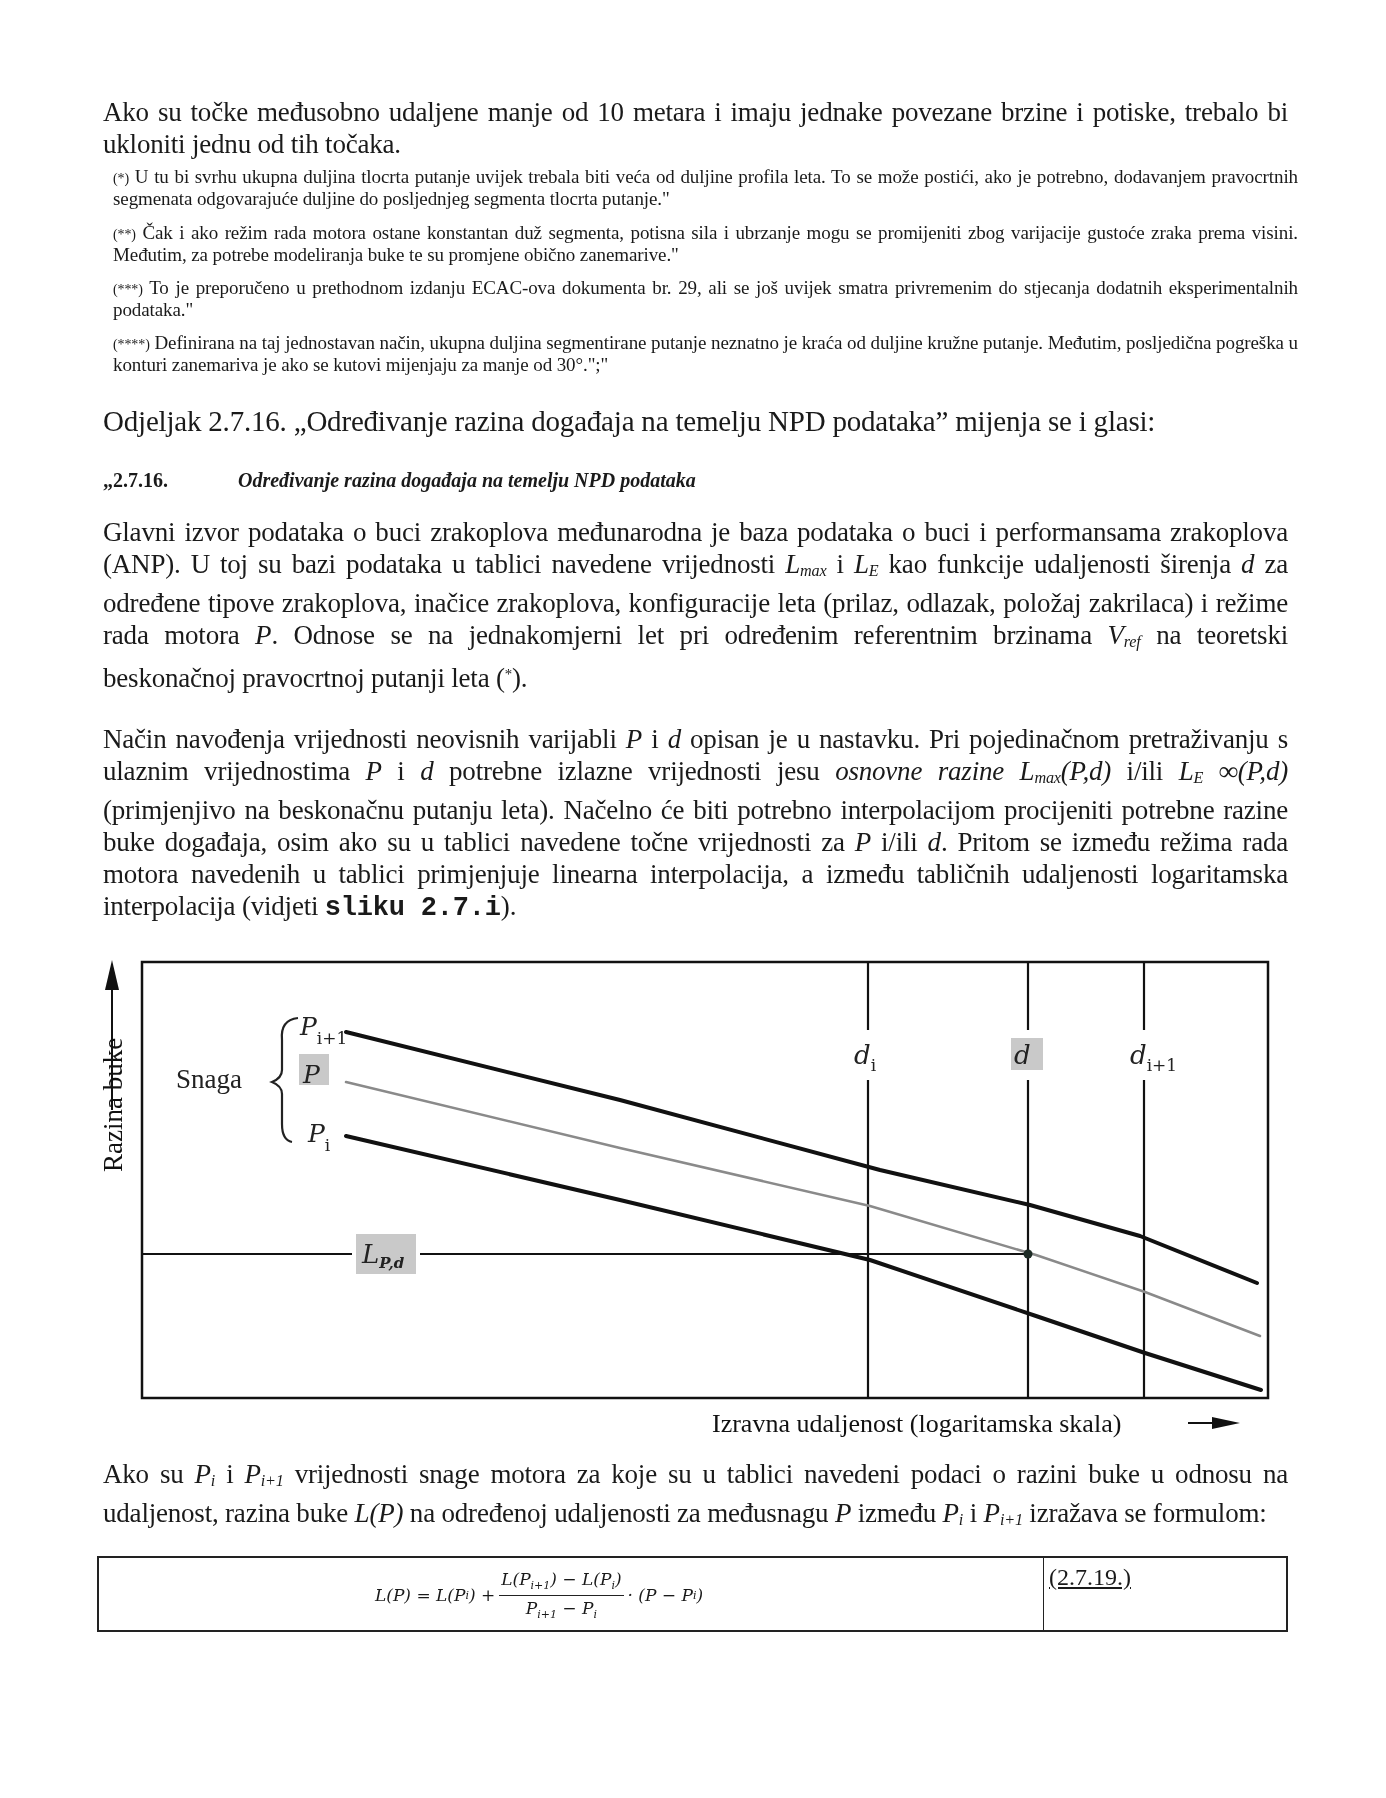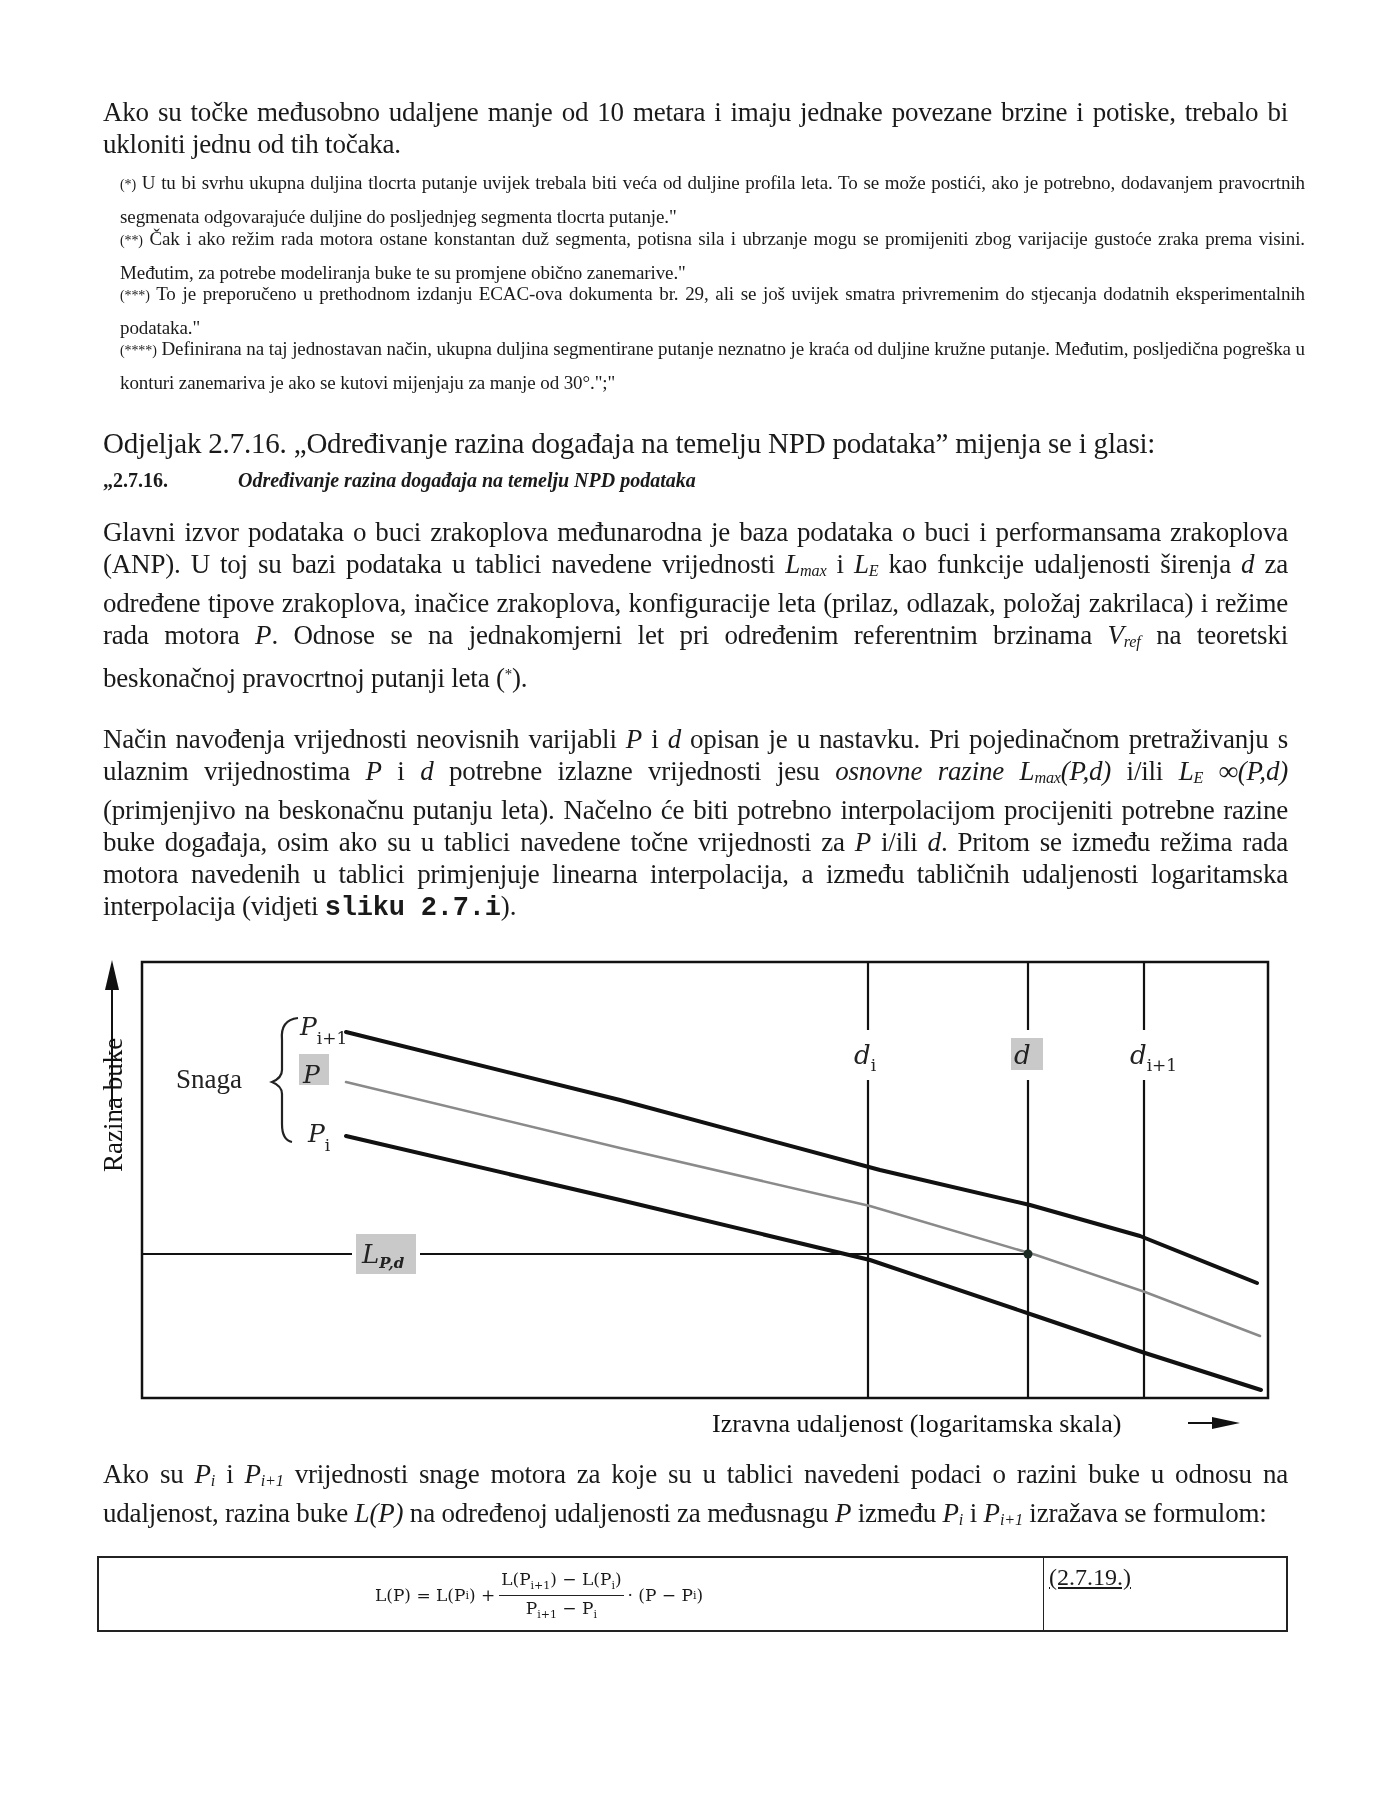"(*) U tu bi svrhu" .fn { left: 120px -> 113px; line-height: 32px -> 20px }
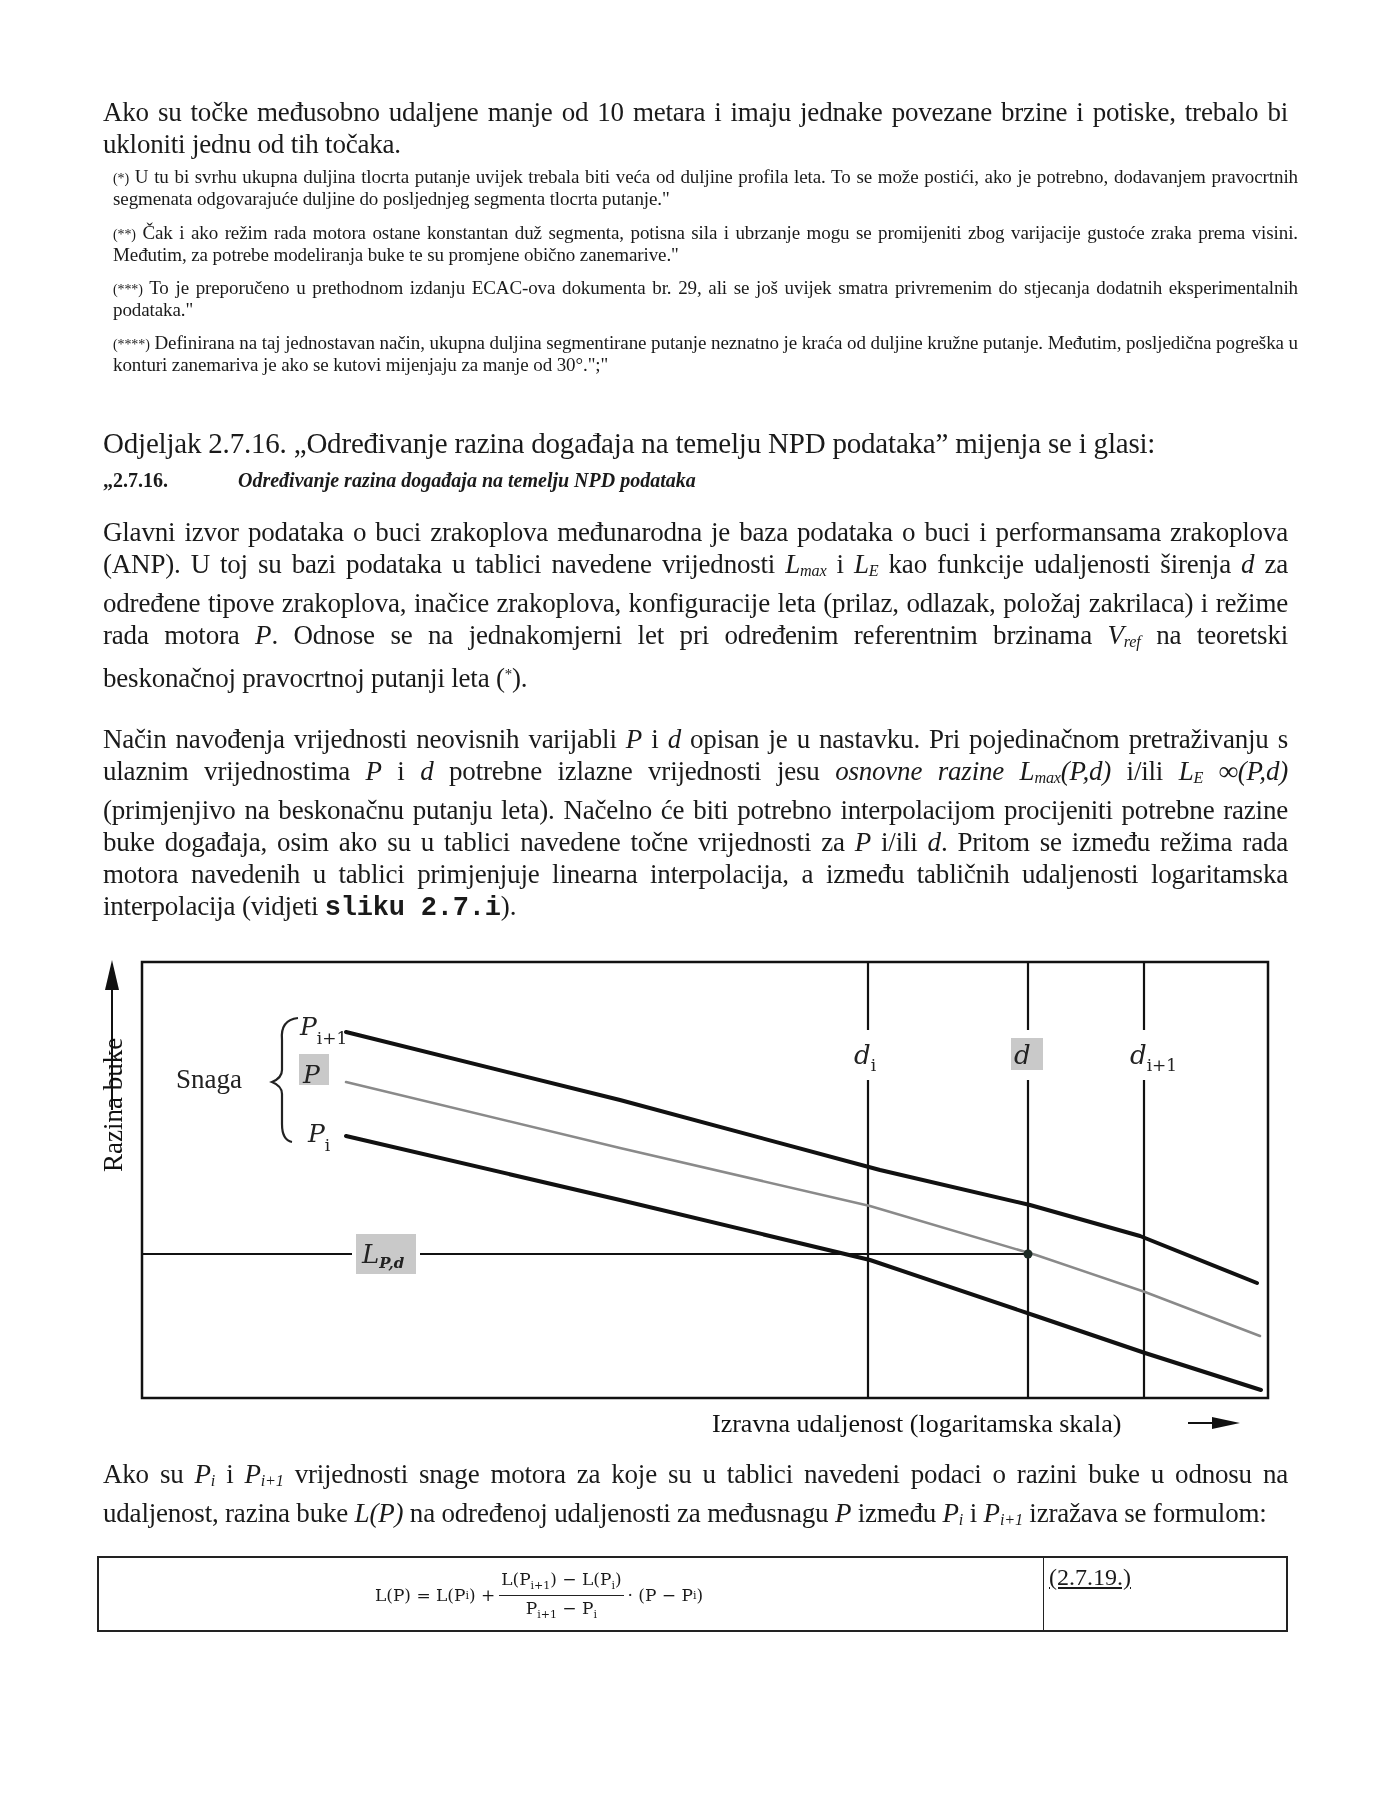"Odjeljak 2.7.16. „Određivanje razina" div.para { margin-top: 22px -> none }
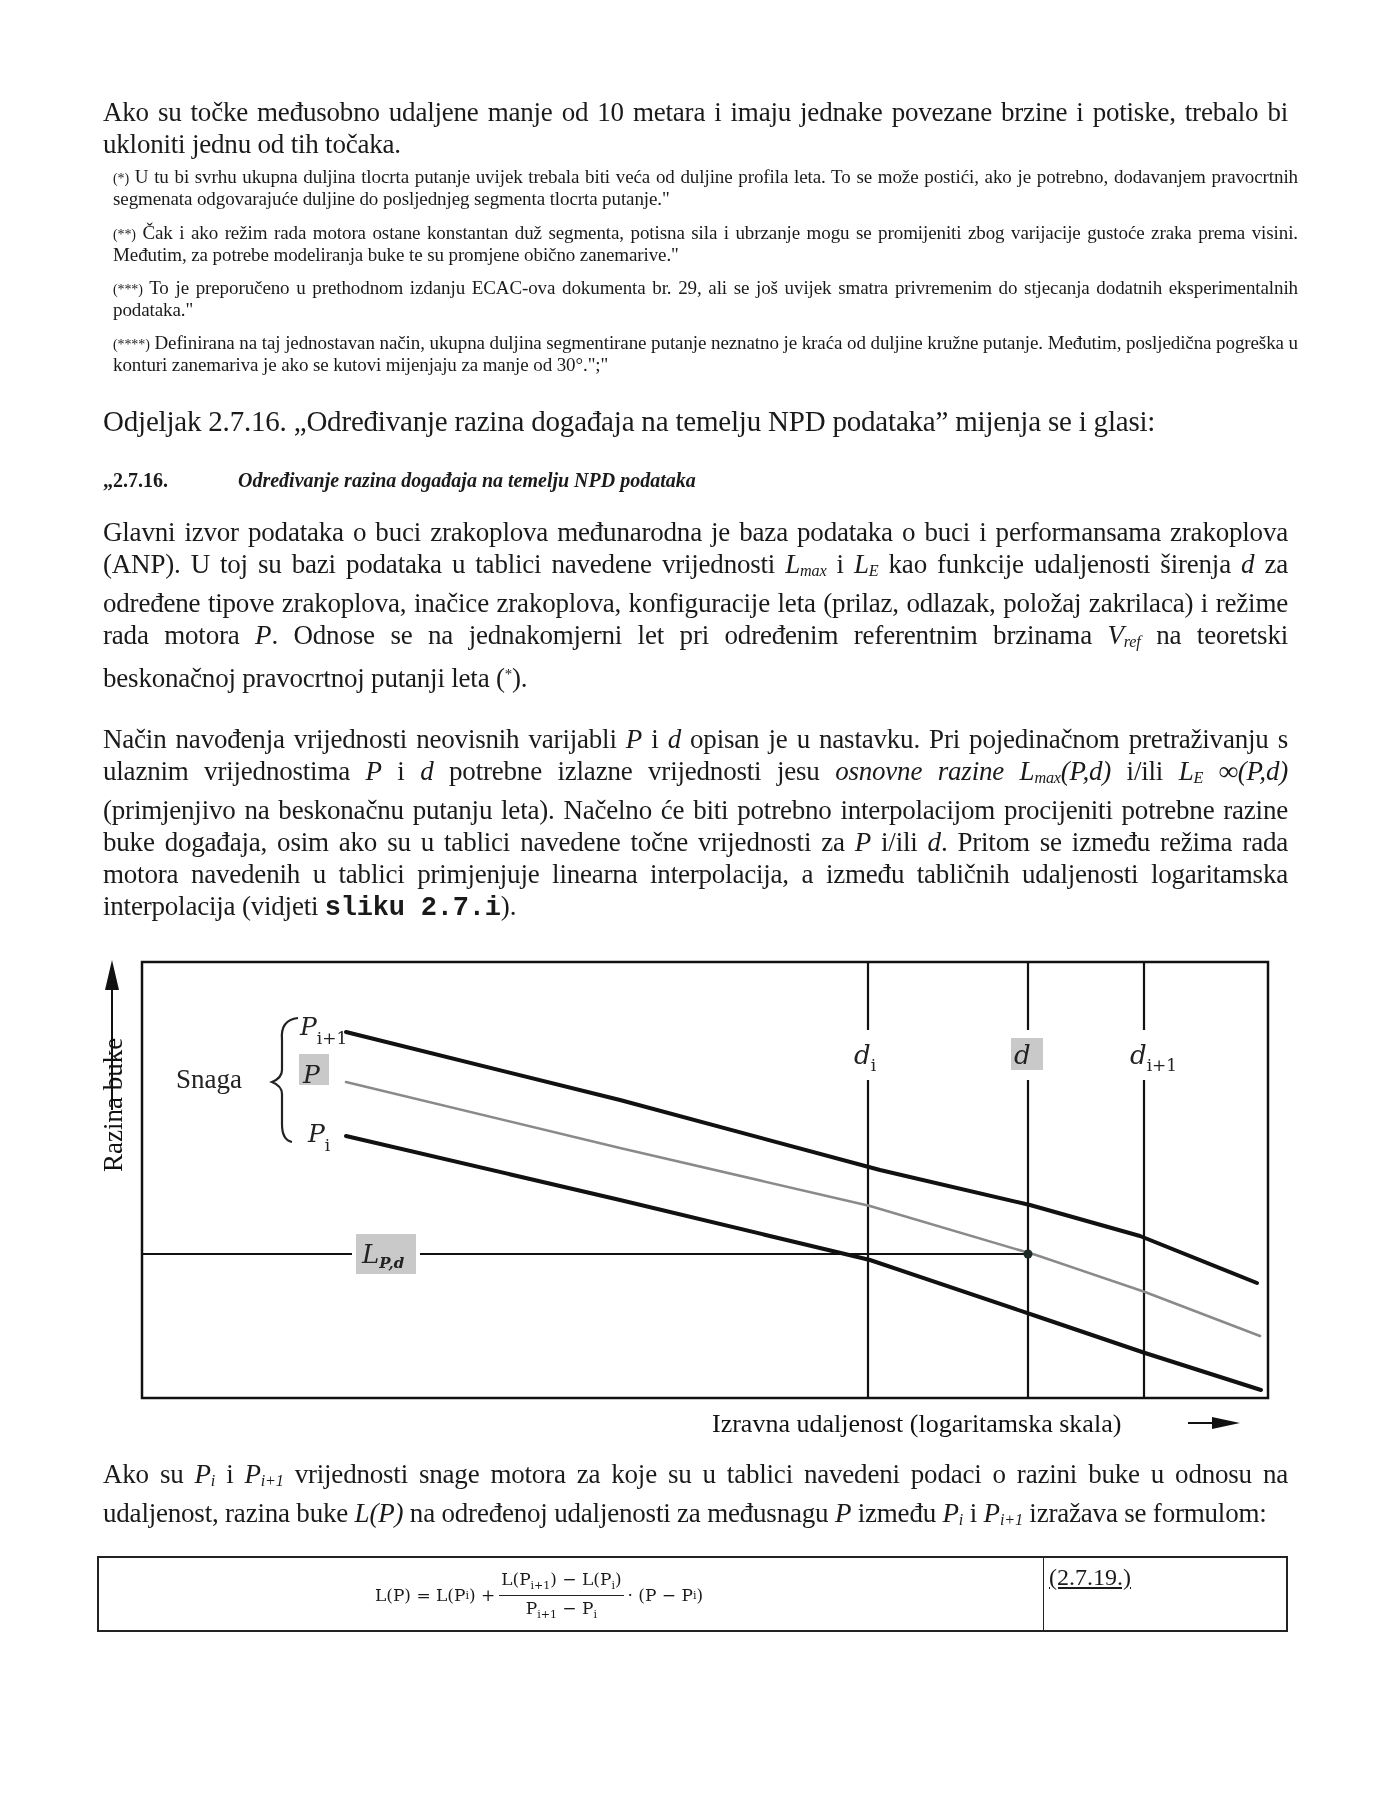"L(P) = L(P" .formula { font-style: none -> italic }
